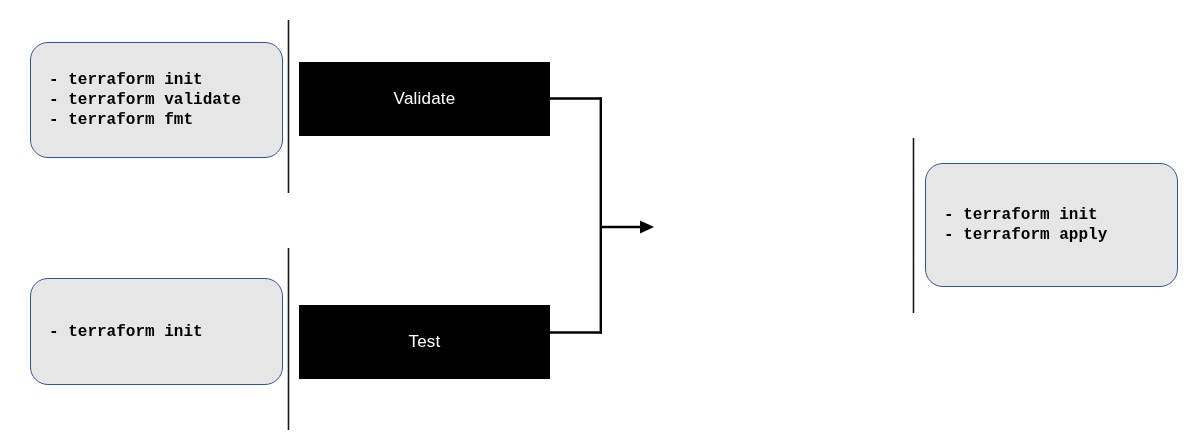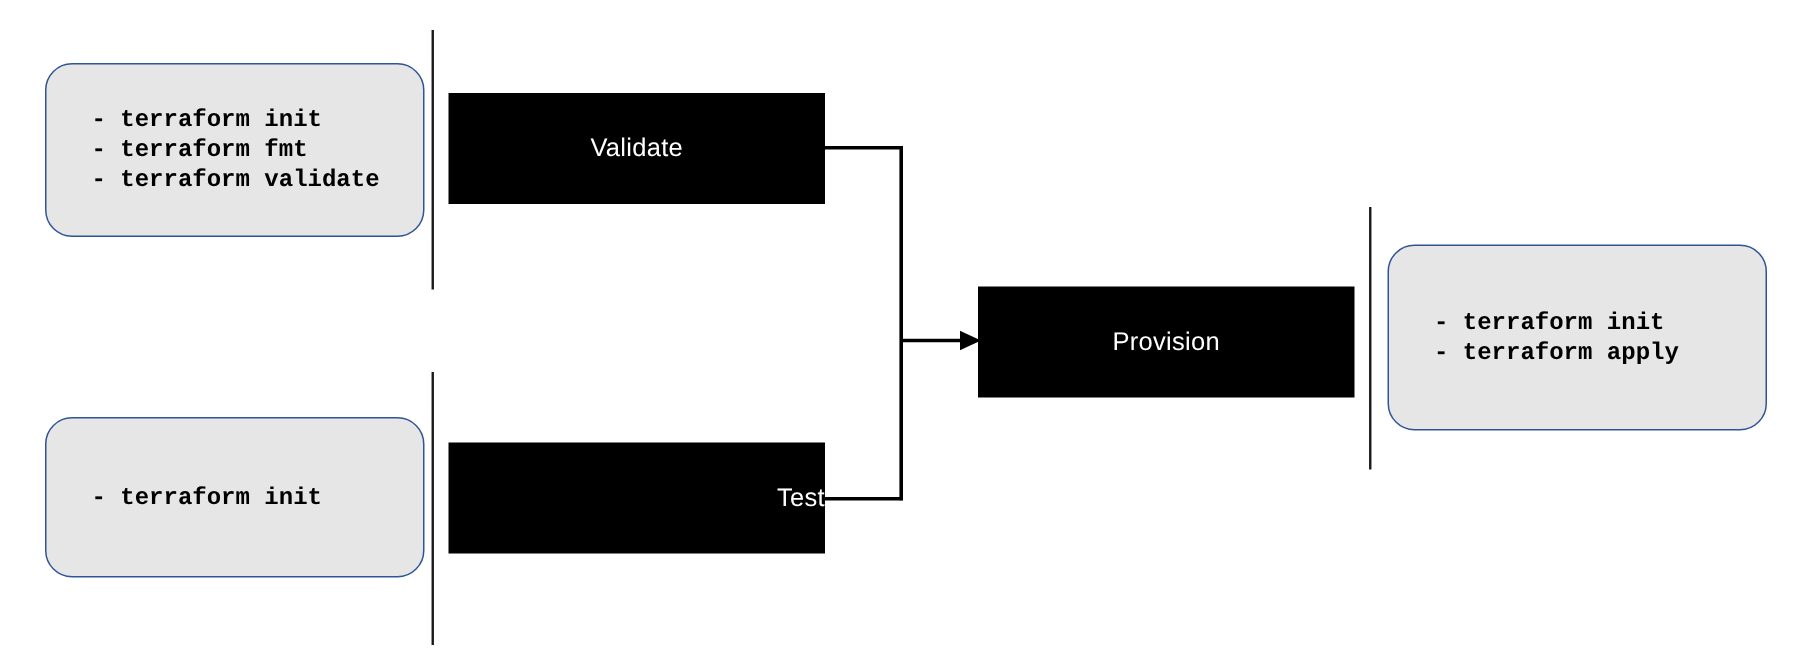"- terraform init" .note-line { margin-left: 12px -> none }
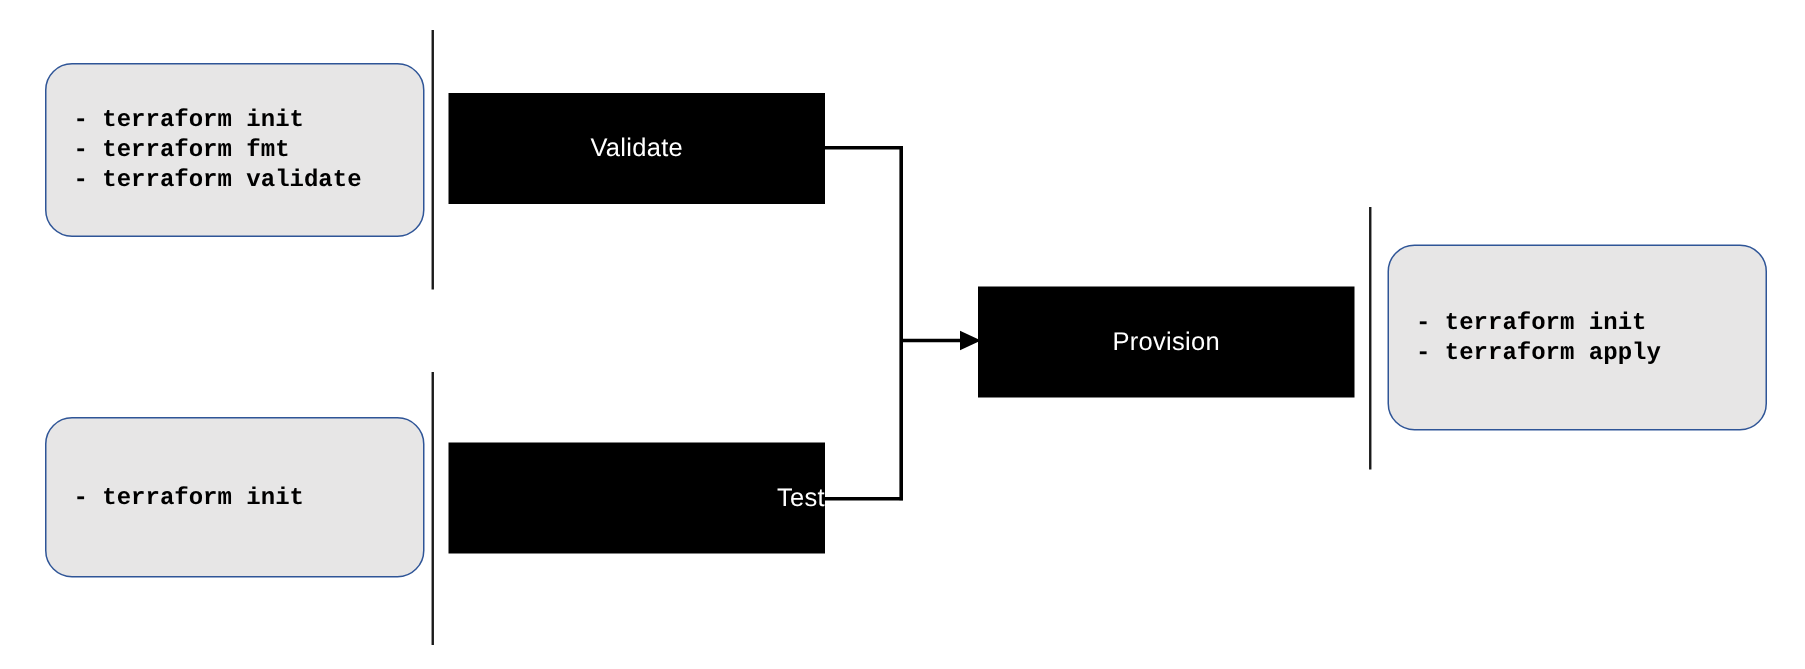"- terraform fmt" div.note-line { order: before "- terraform validate" -> after "- terraform validate" }
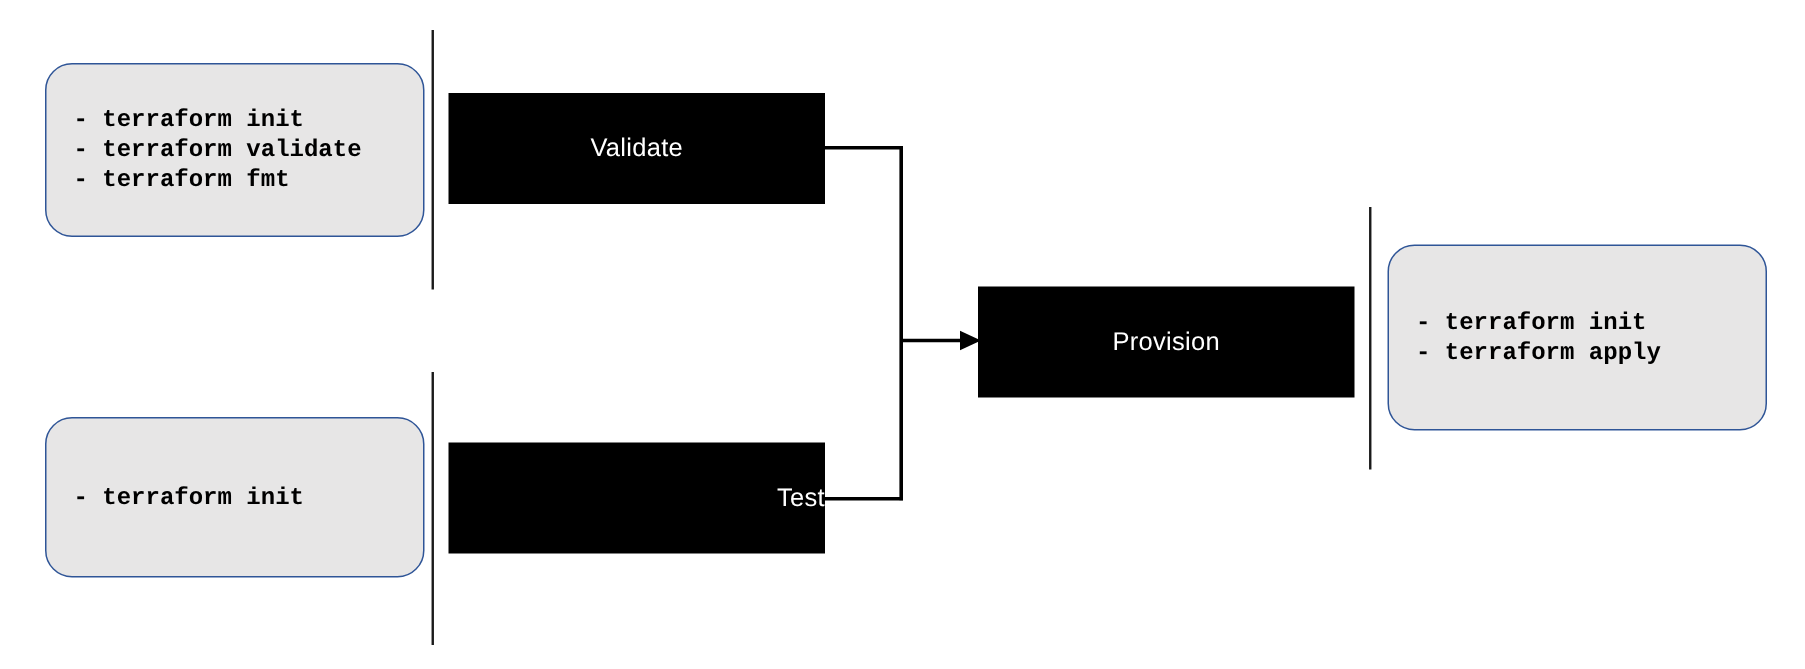"Provision" div.stage-box { html: <div> <span>Provision</span> </div> -> none }
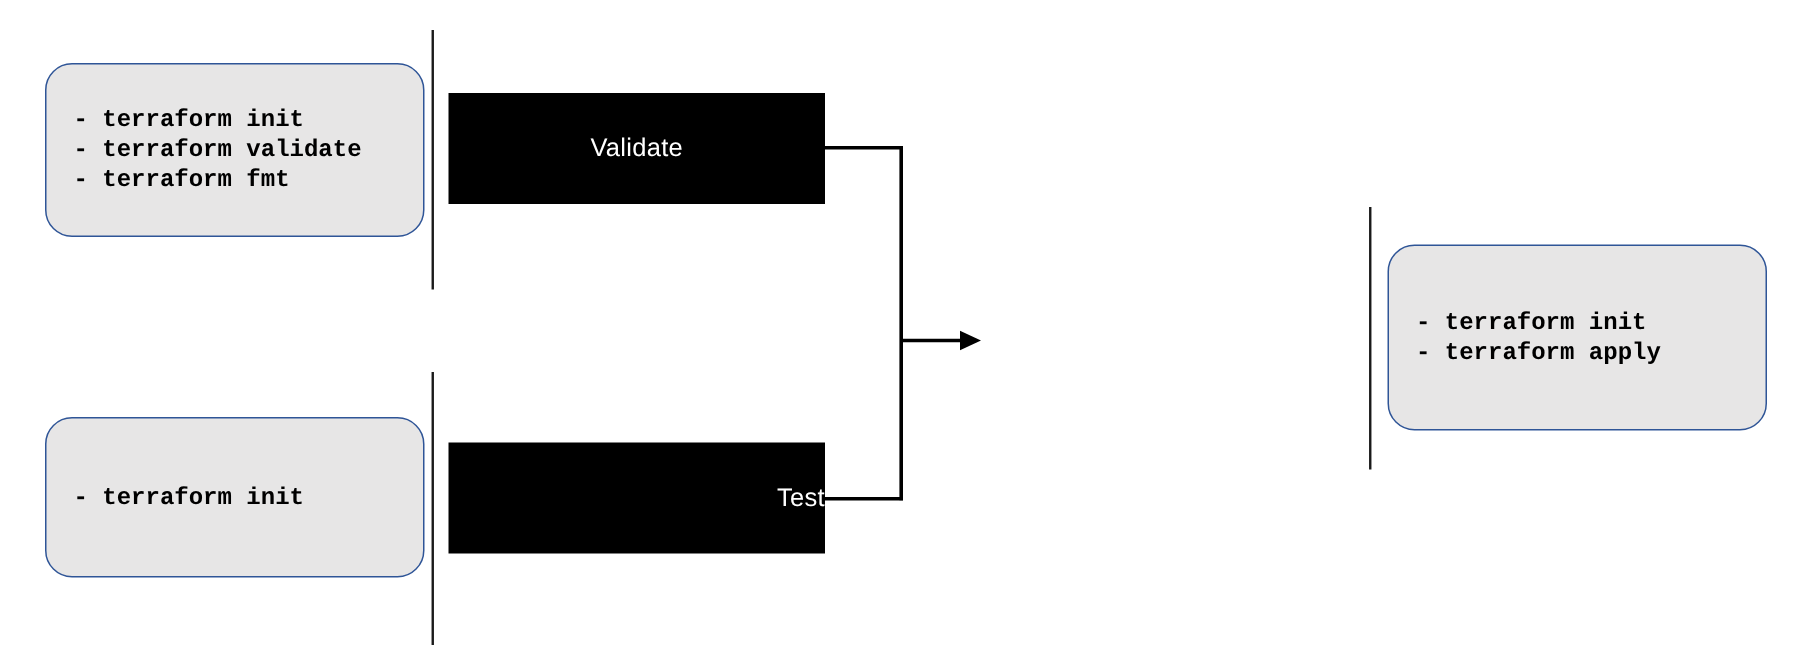"Test" #stage-test { justify-content: flex-end -> none; top: 295px -> 305px }
